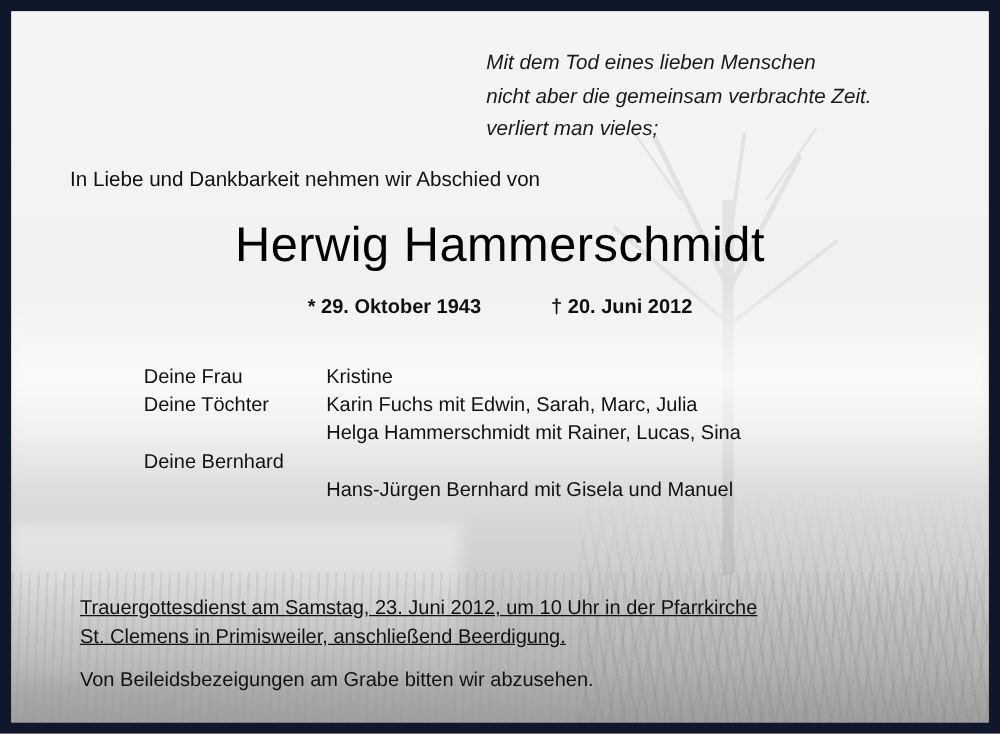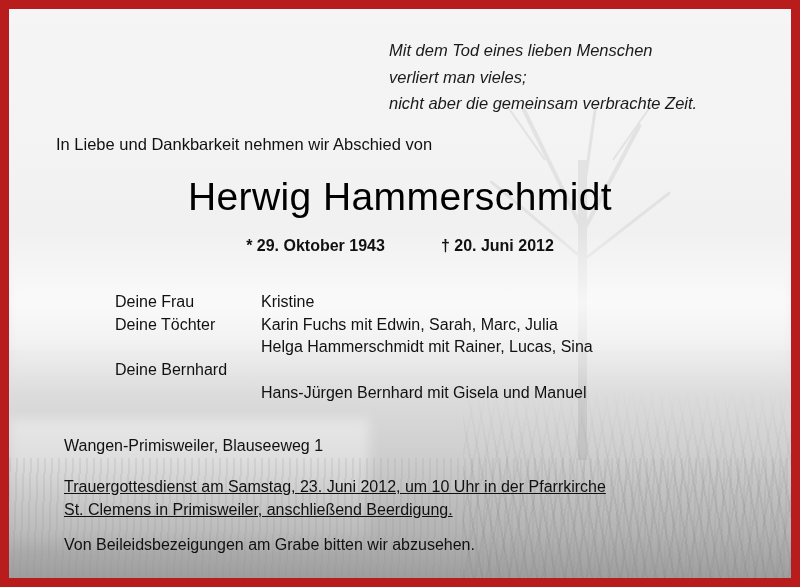"Mit dem Tod eines lieben" #notice { border: 9px solid #b91c1c -> 9px solid #0f172a }
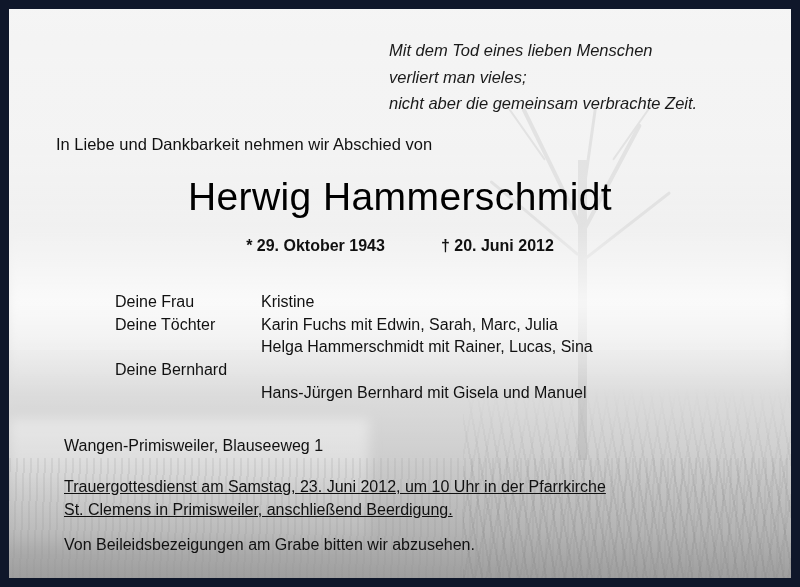"verliert man vieles;" div { order: before "nicht aber die gemeinsam verbrachte" -> after "nicht aber die gemeinsam verbrachte" }
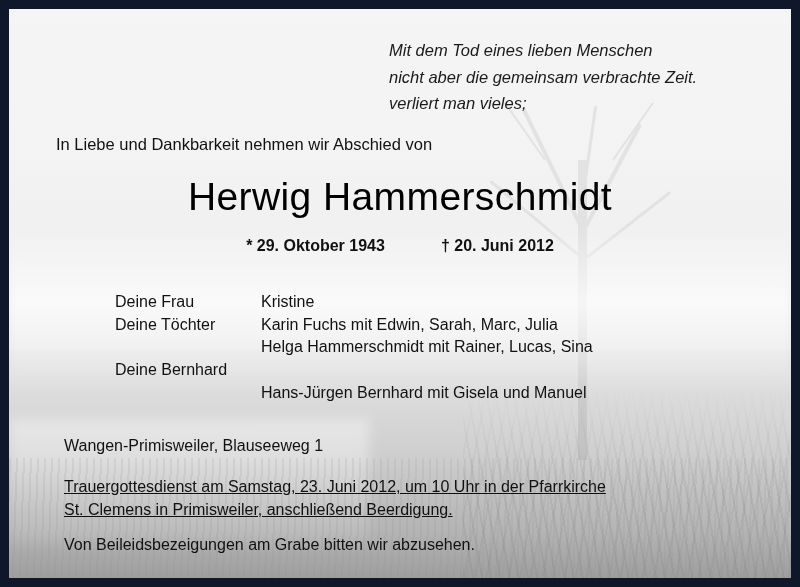"Wangen-Primisweiler, Blauseeweg 1" div.address { html: <div>Wangen-Primisweiler, Blauseeweg 1</div> -> none }
